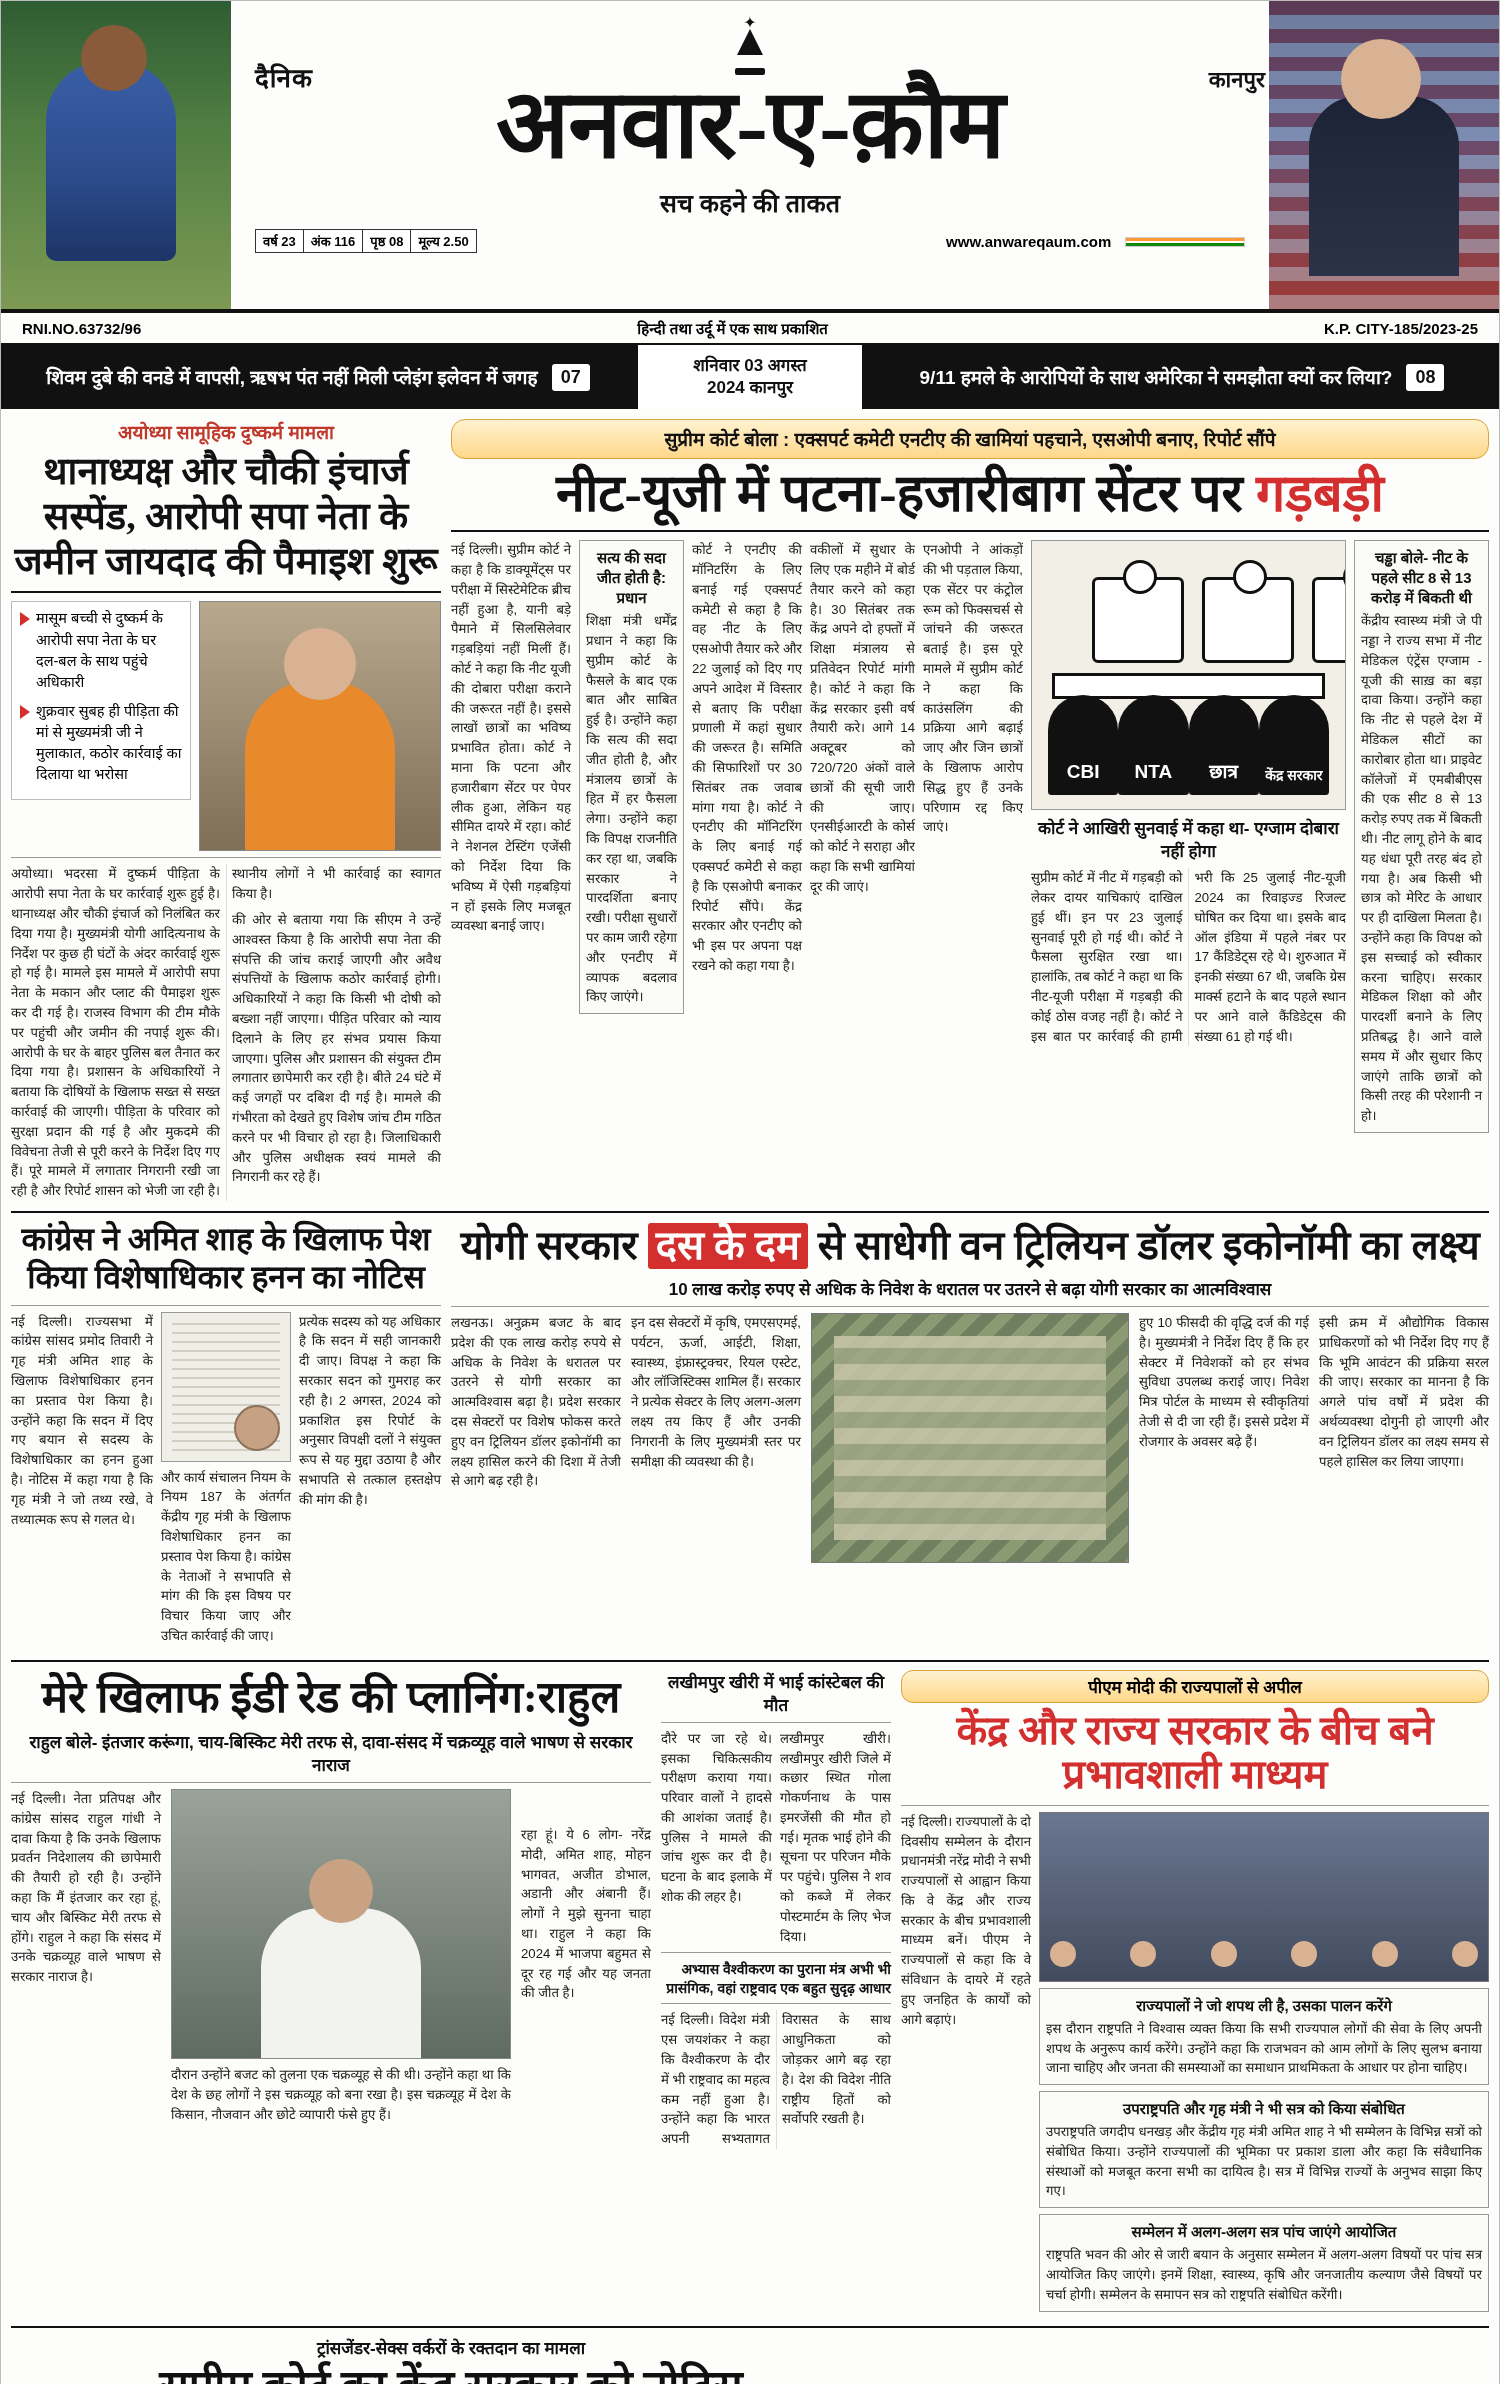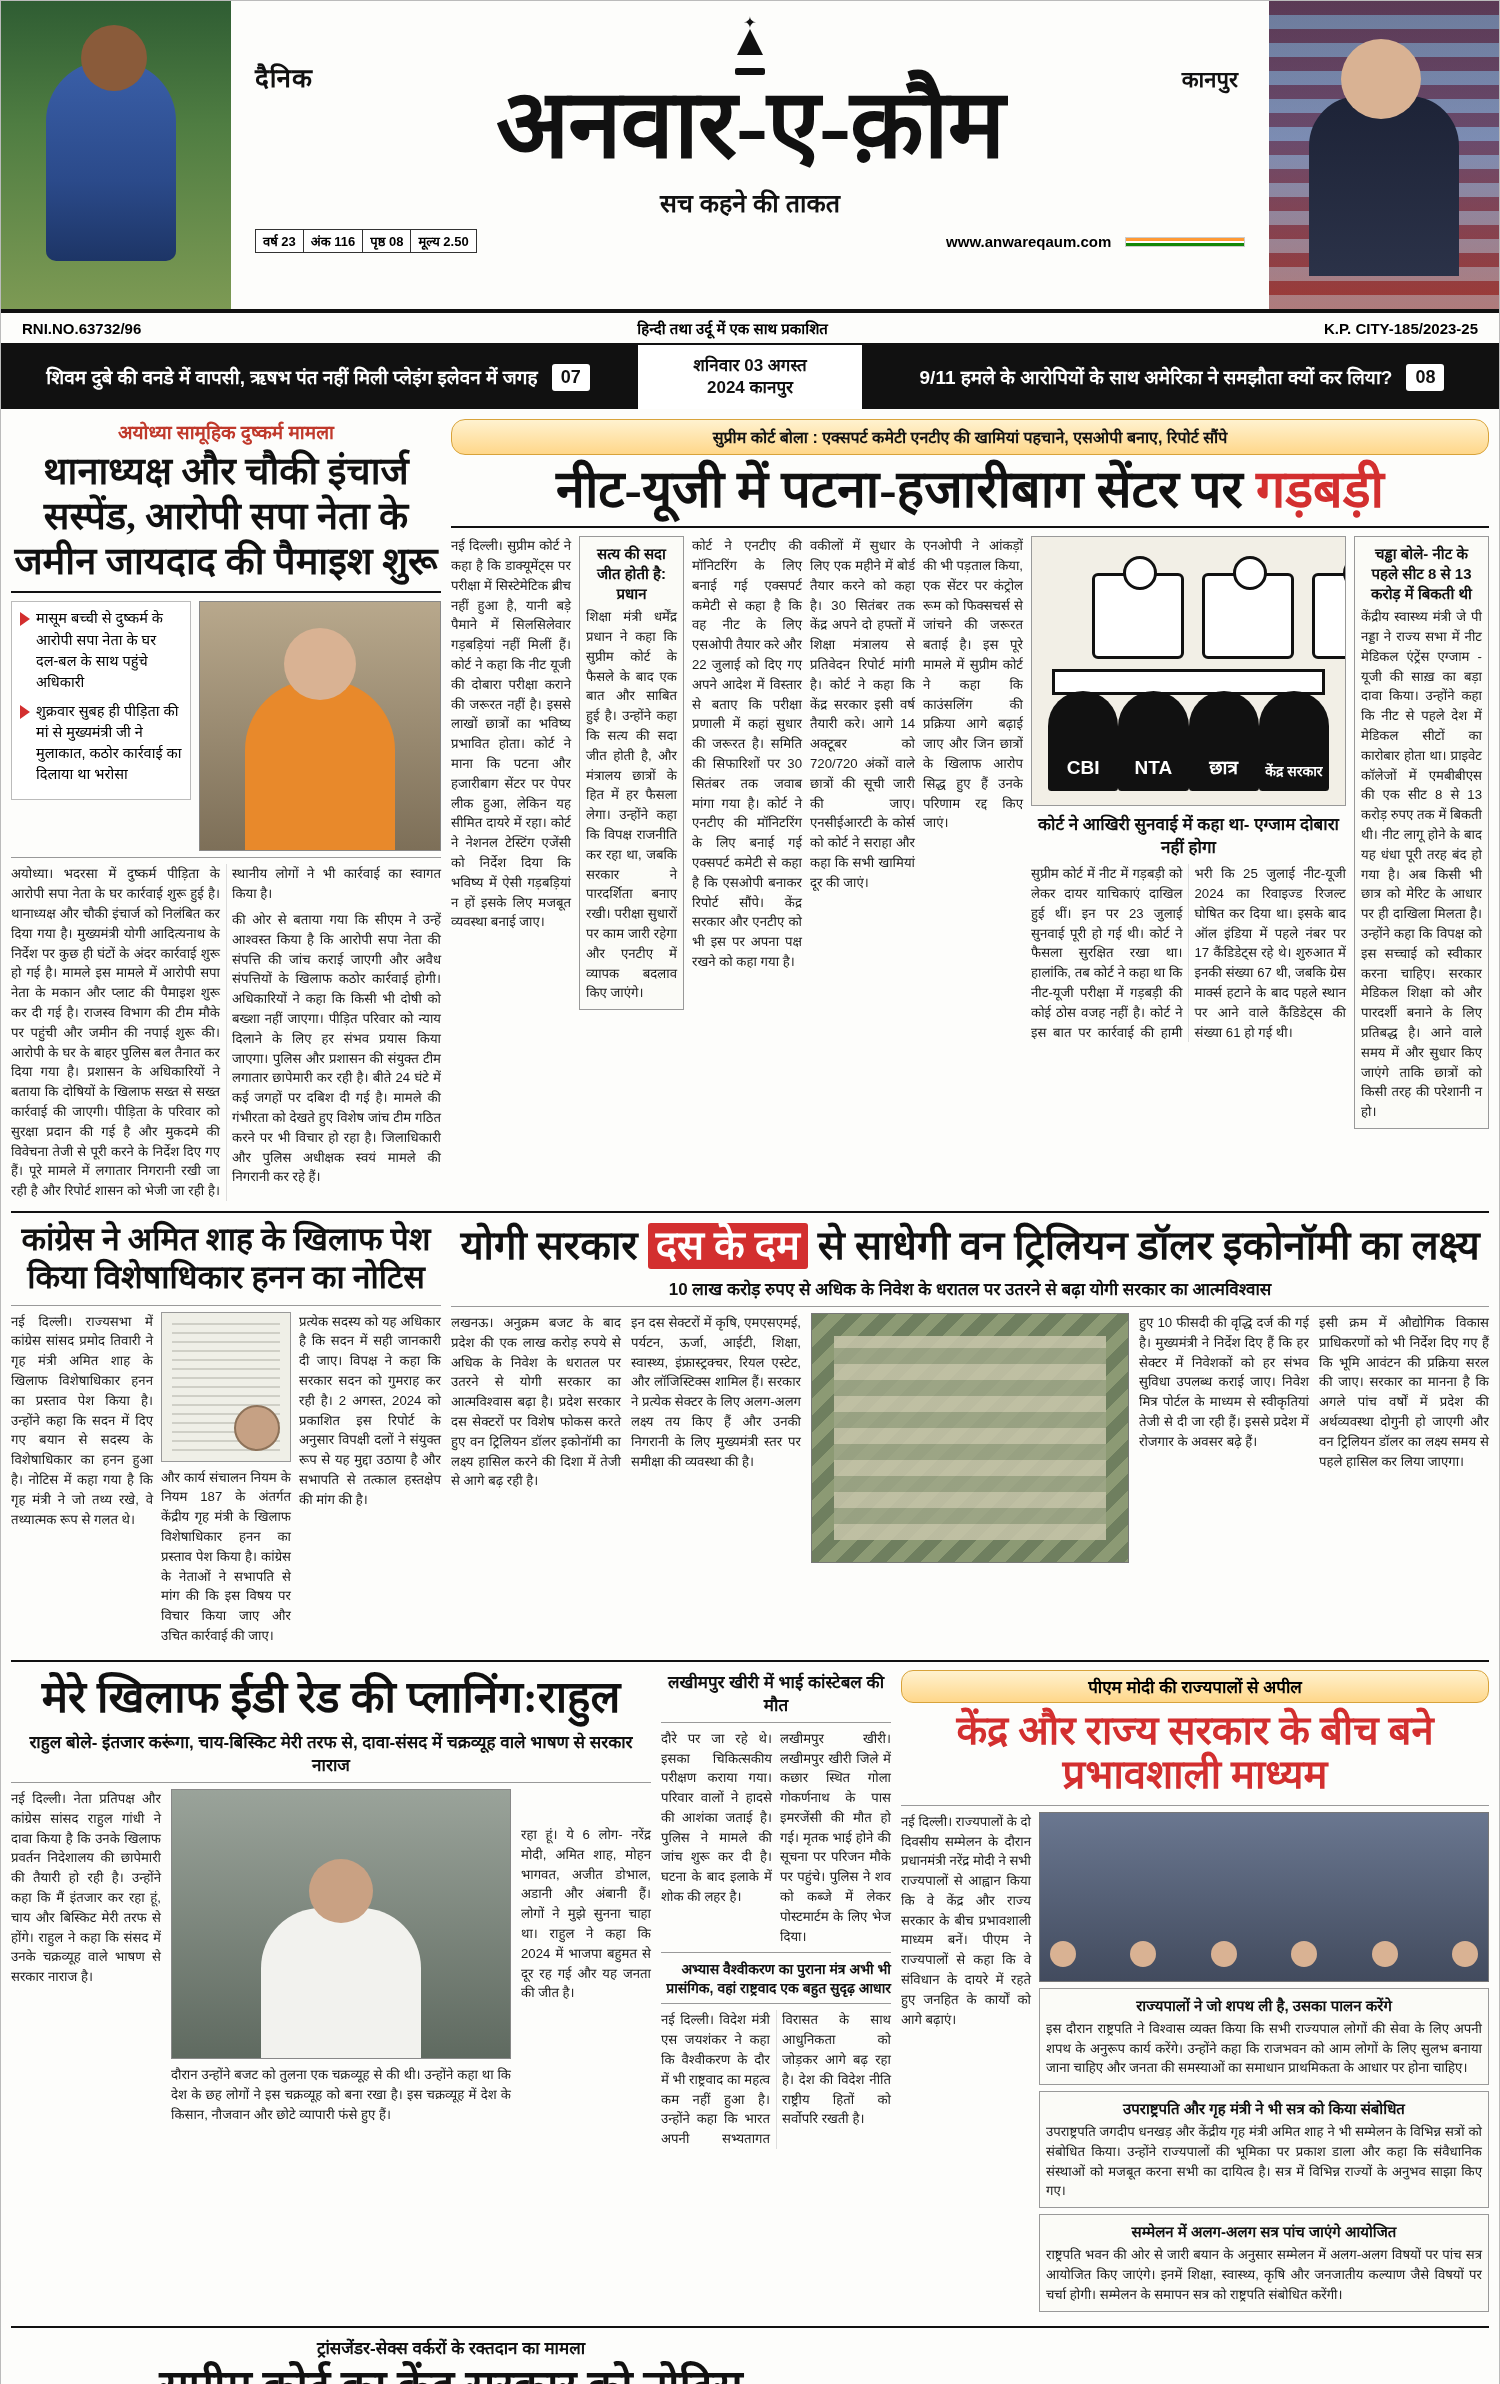"कानपुर" .city-tag { right: 31px -> 4px }
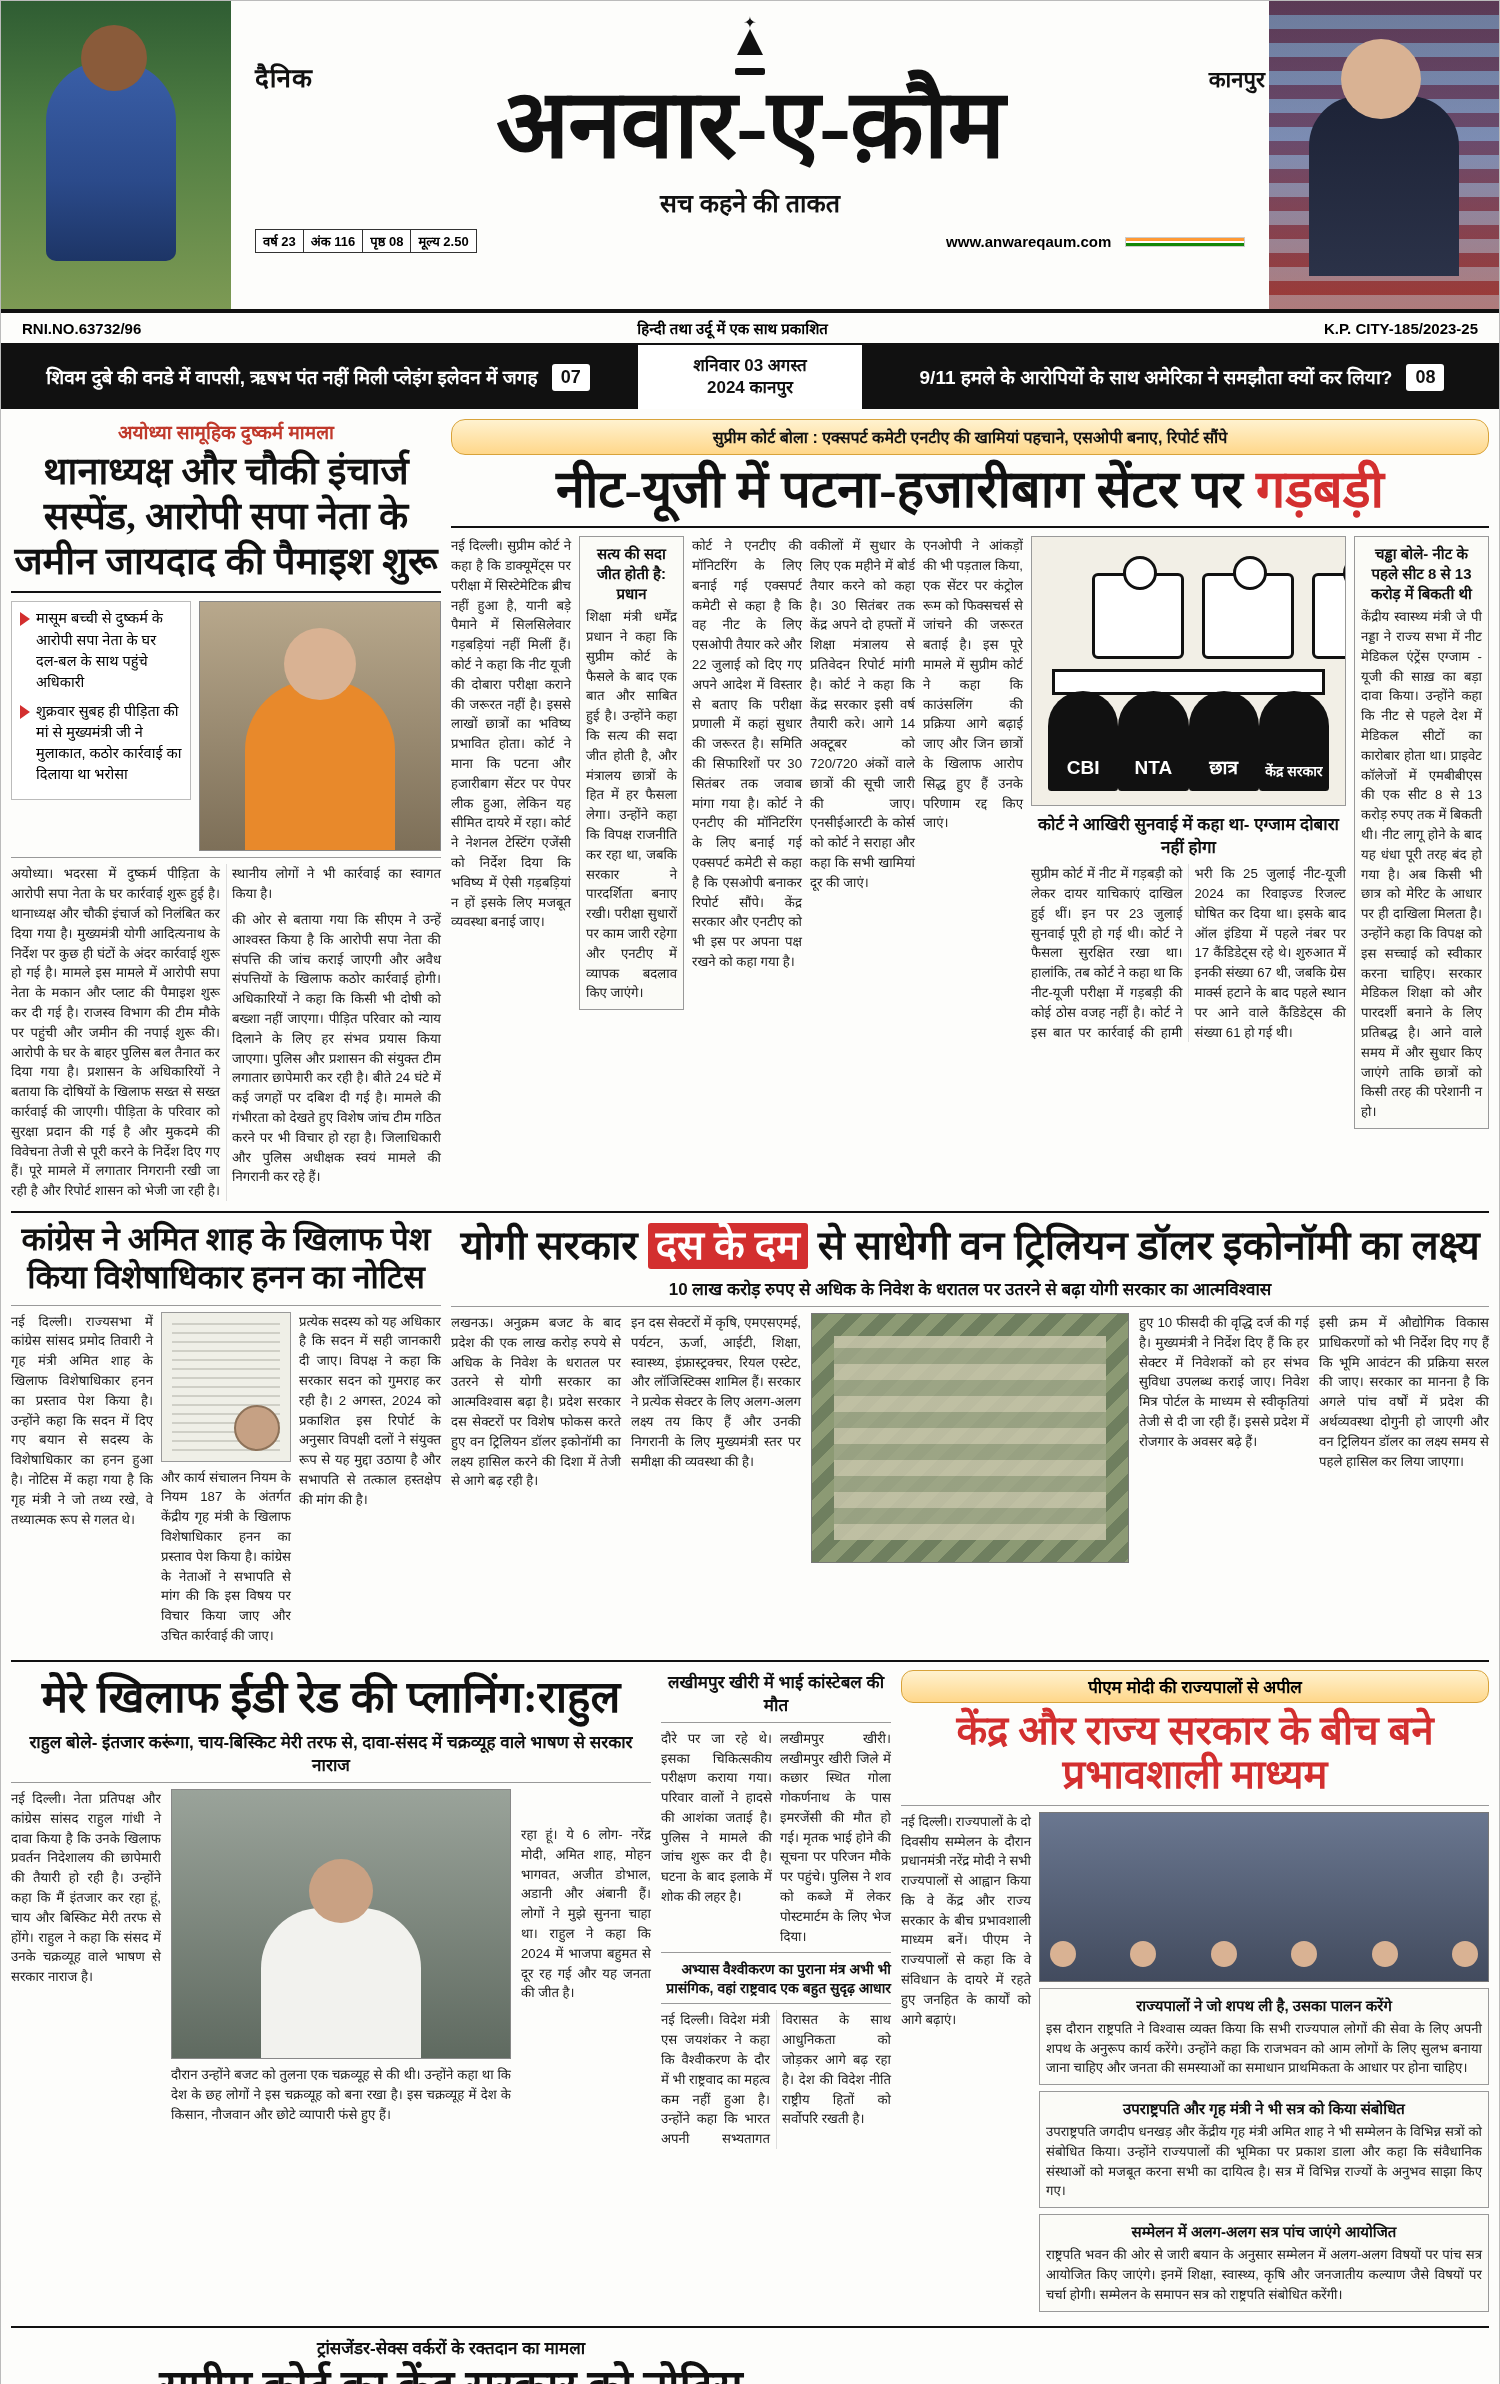"सुप्रीम कोर्ट बोला : एक्सपर्ट" .banner-orange { font-size: 16px -> 19px }
